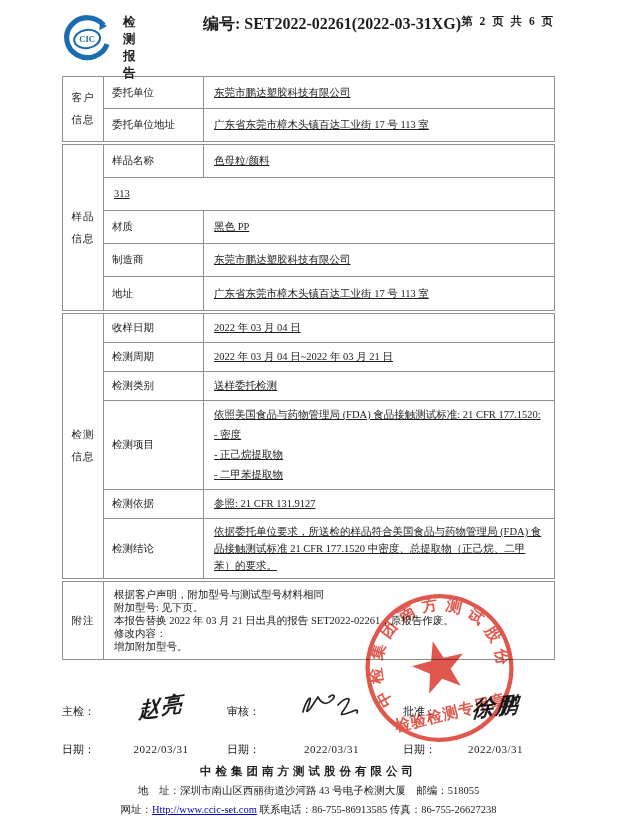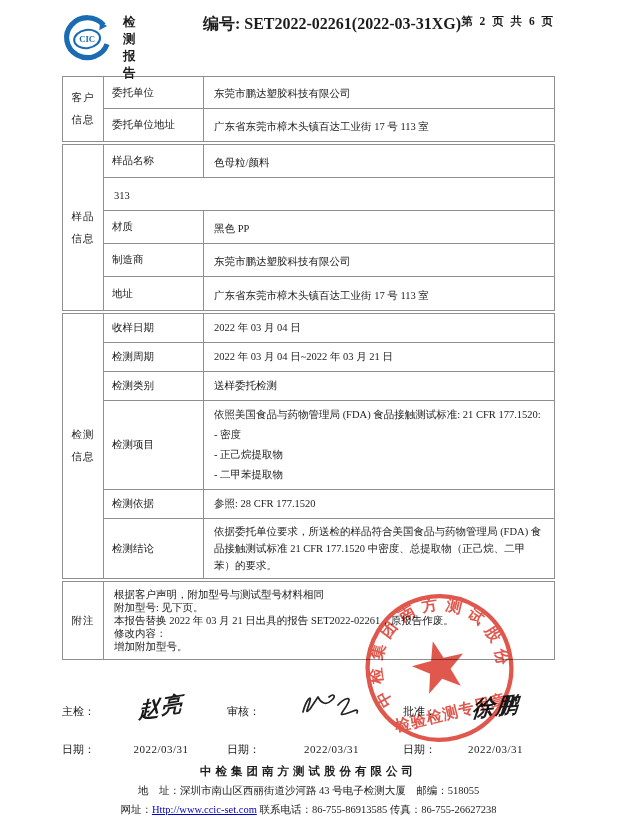"东莞市鹏达塑胶科技有限公司" .cv { align-items: flex-end -> center; text-decoration: none -> underline }
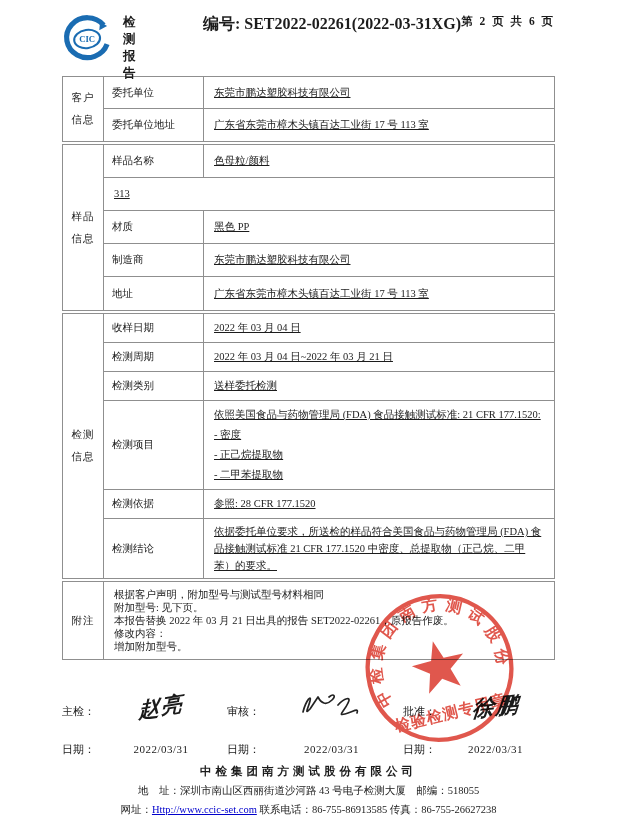"参照: 28 CFR 177.1520" span.cv-text { text: 28 CFR 177.1520 -> 21 CFR 131.9127 }
